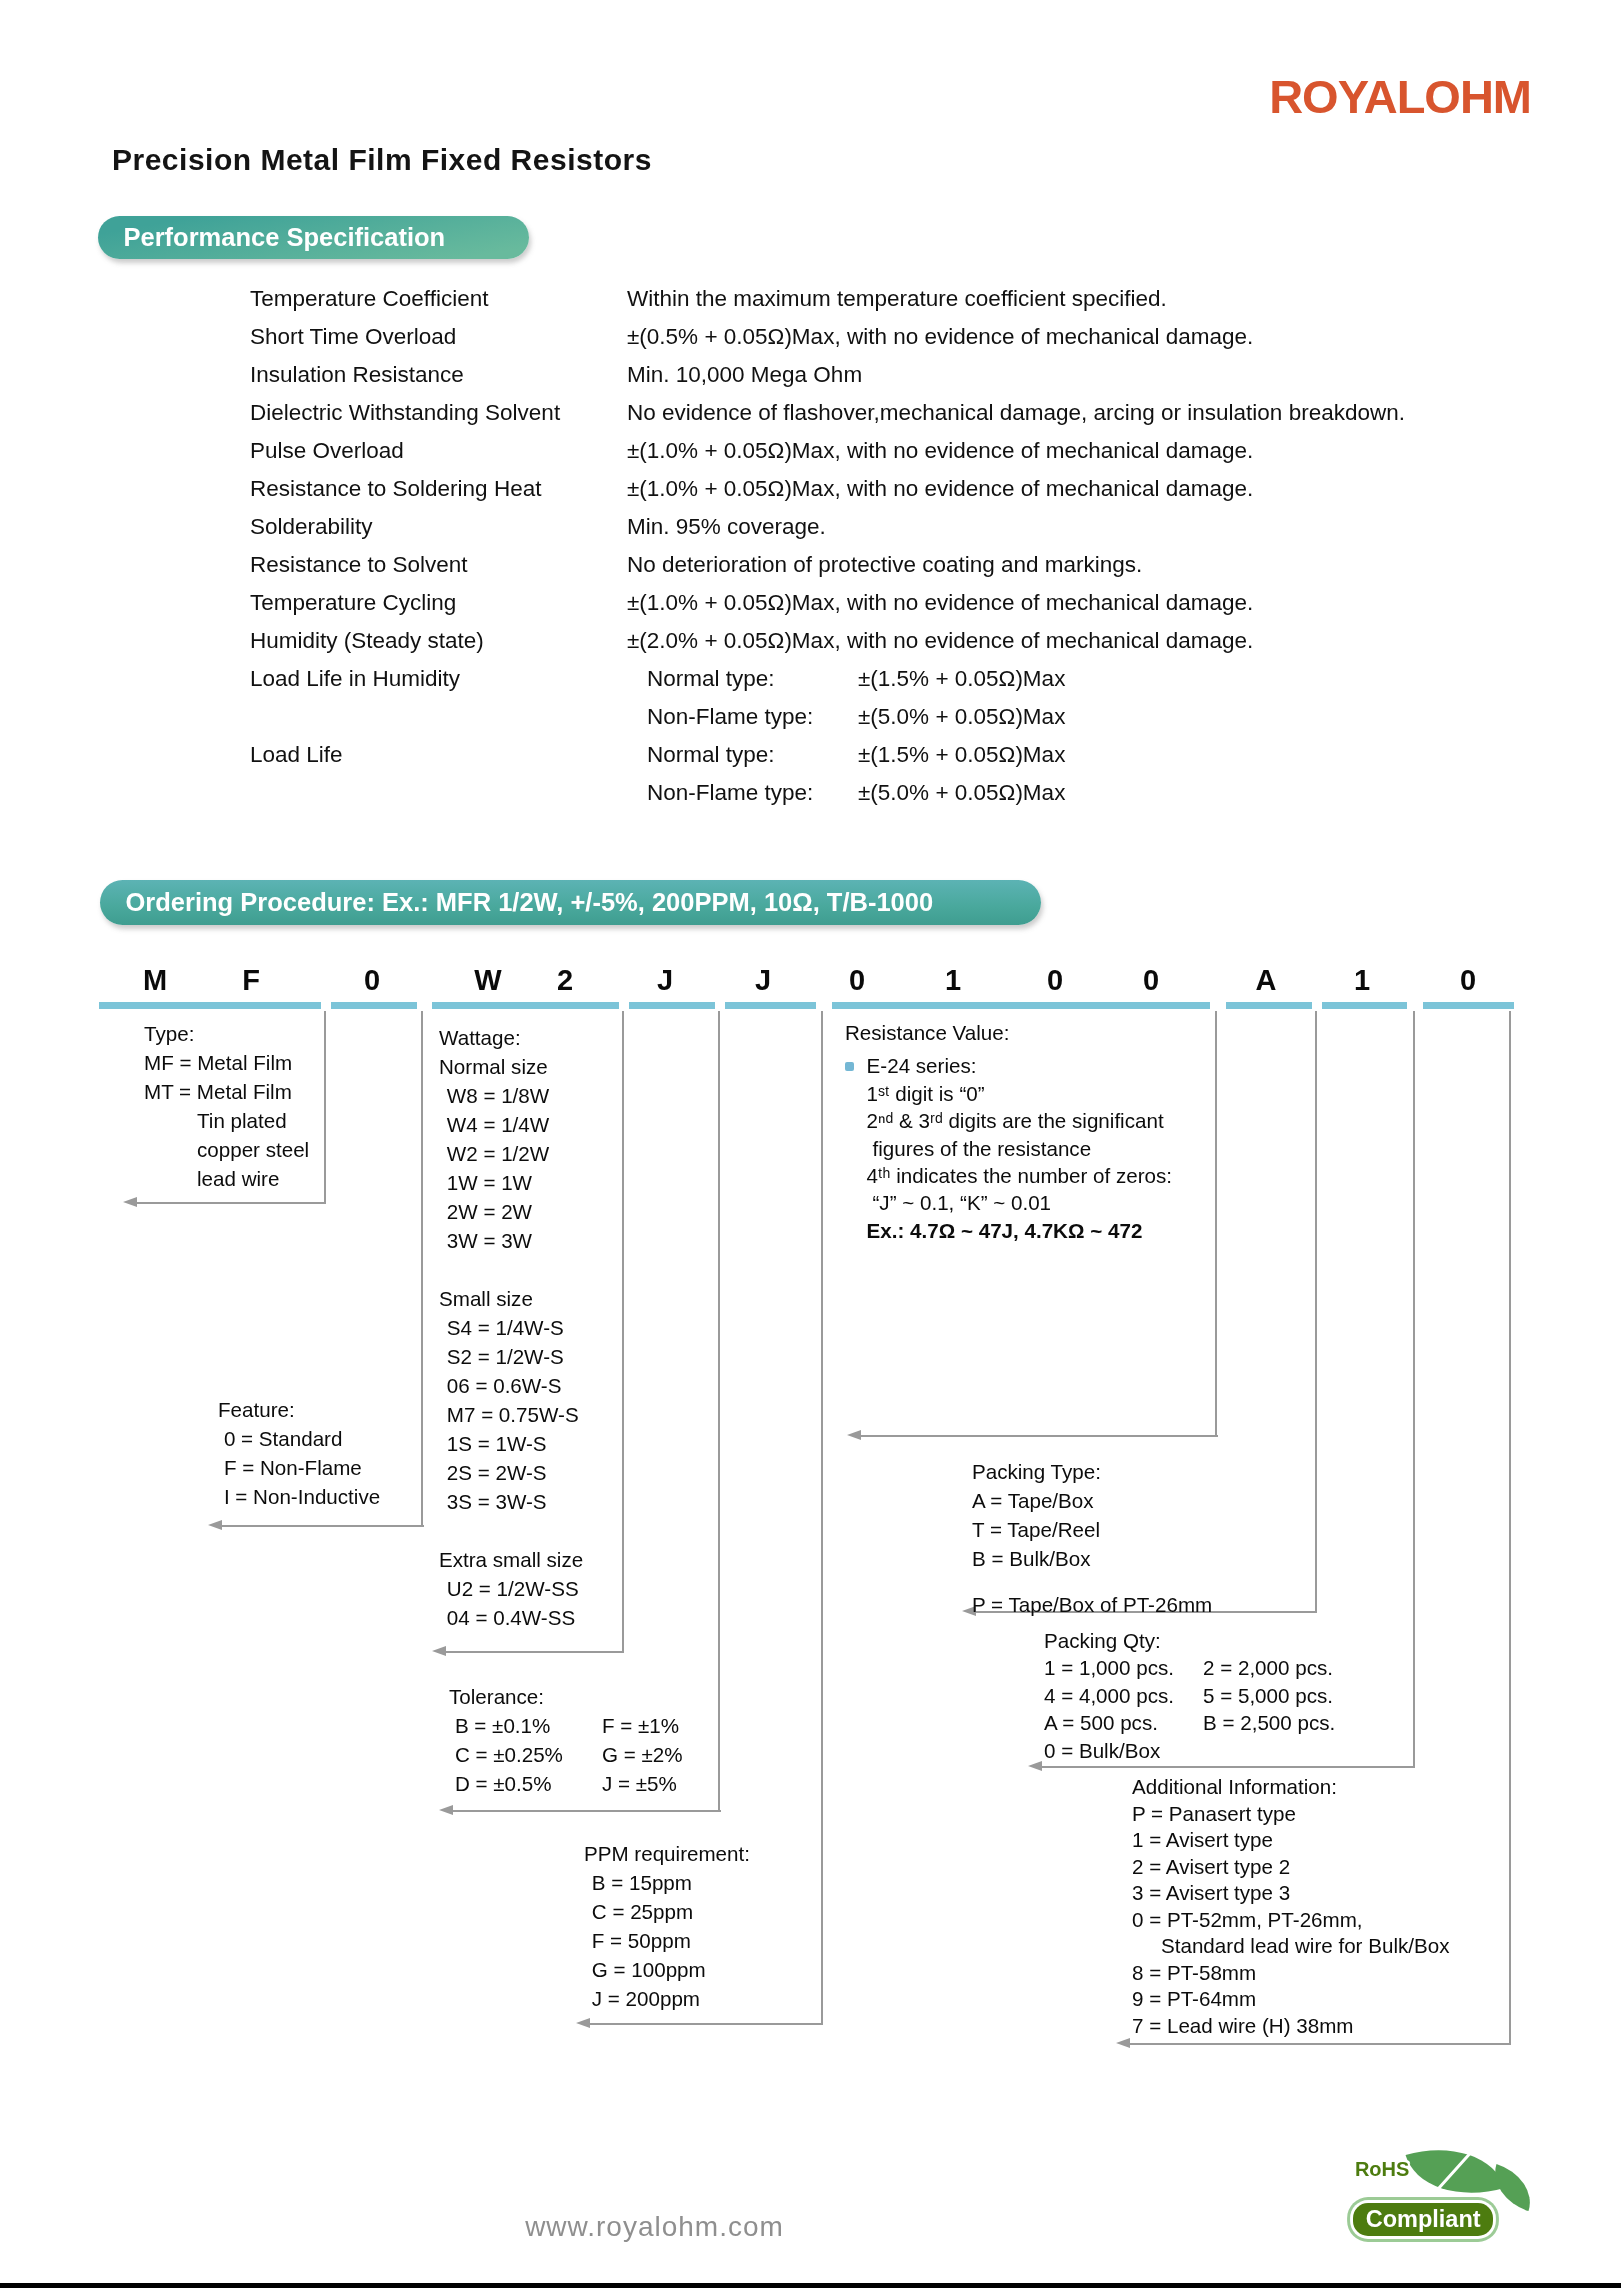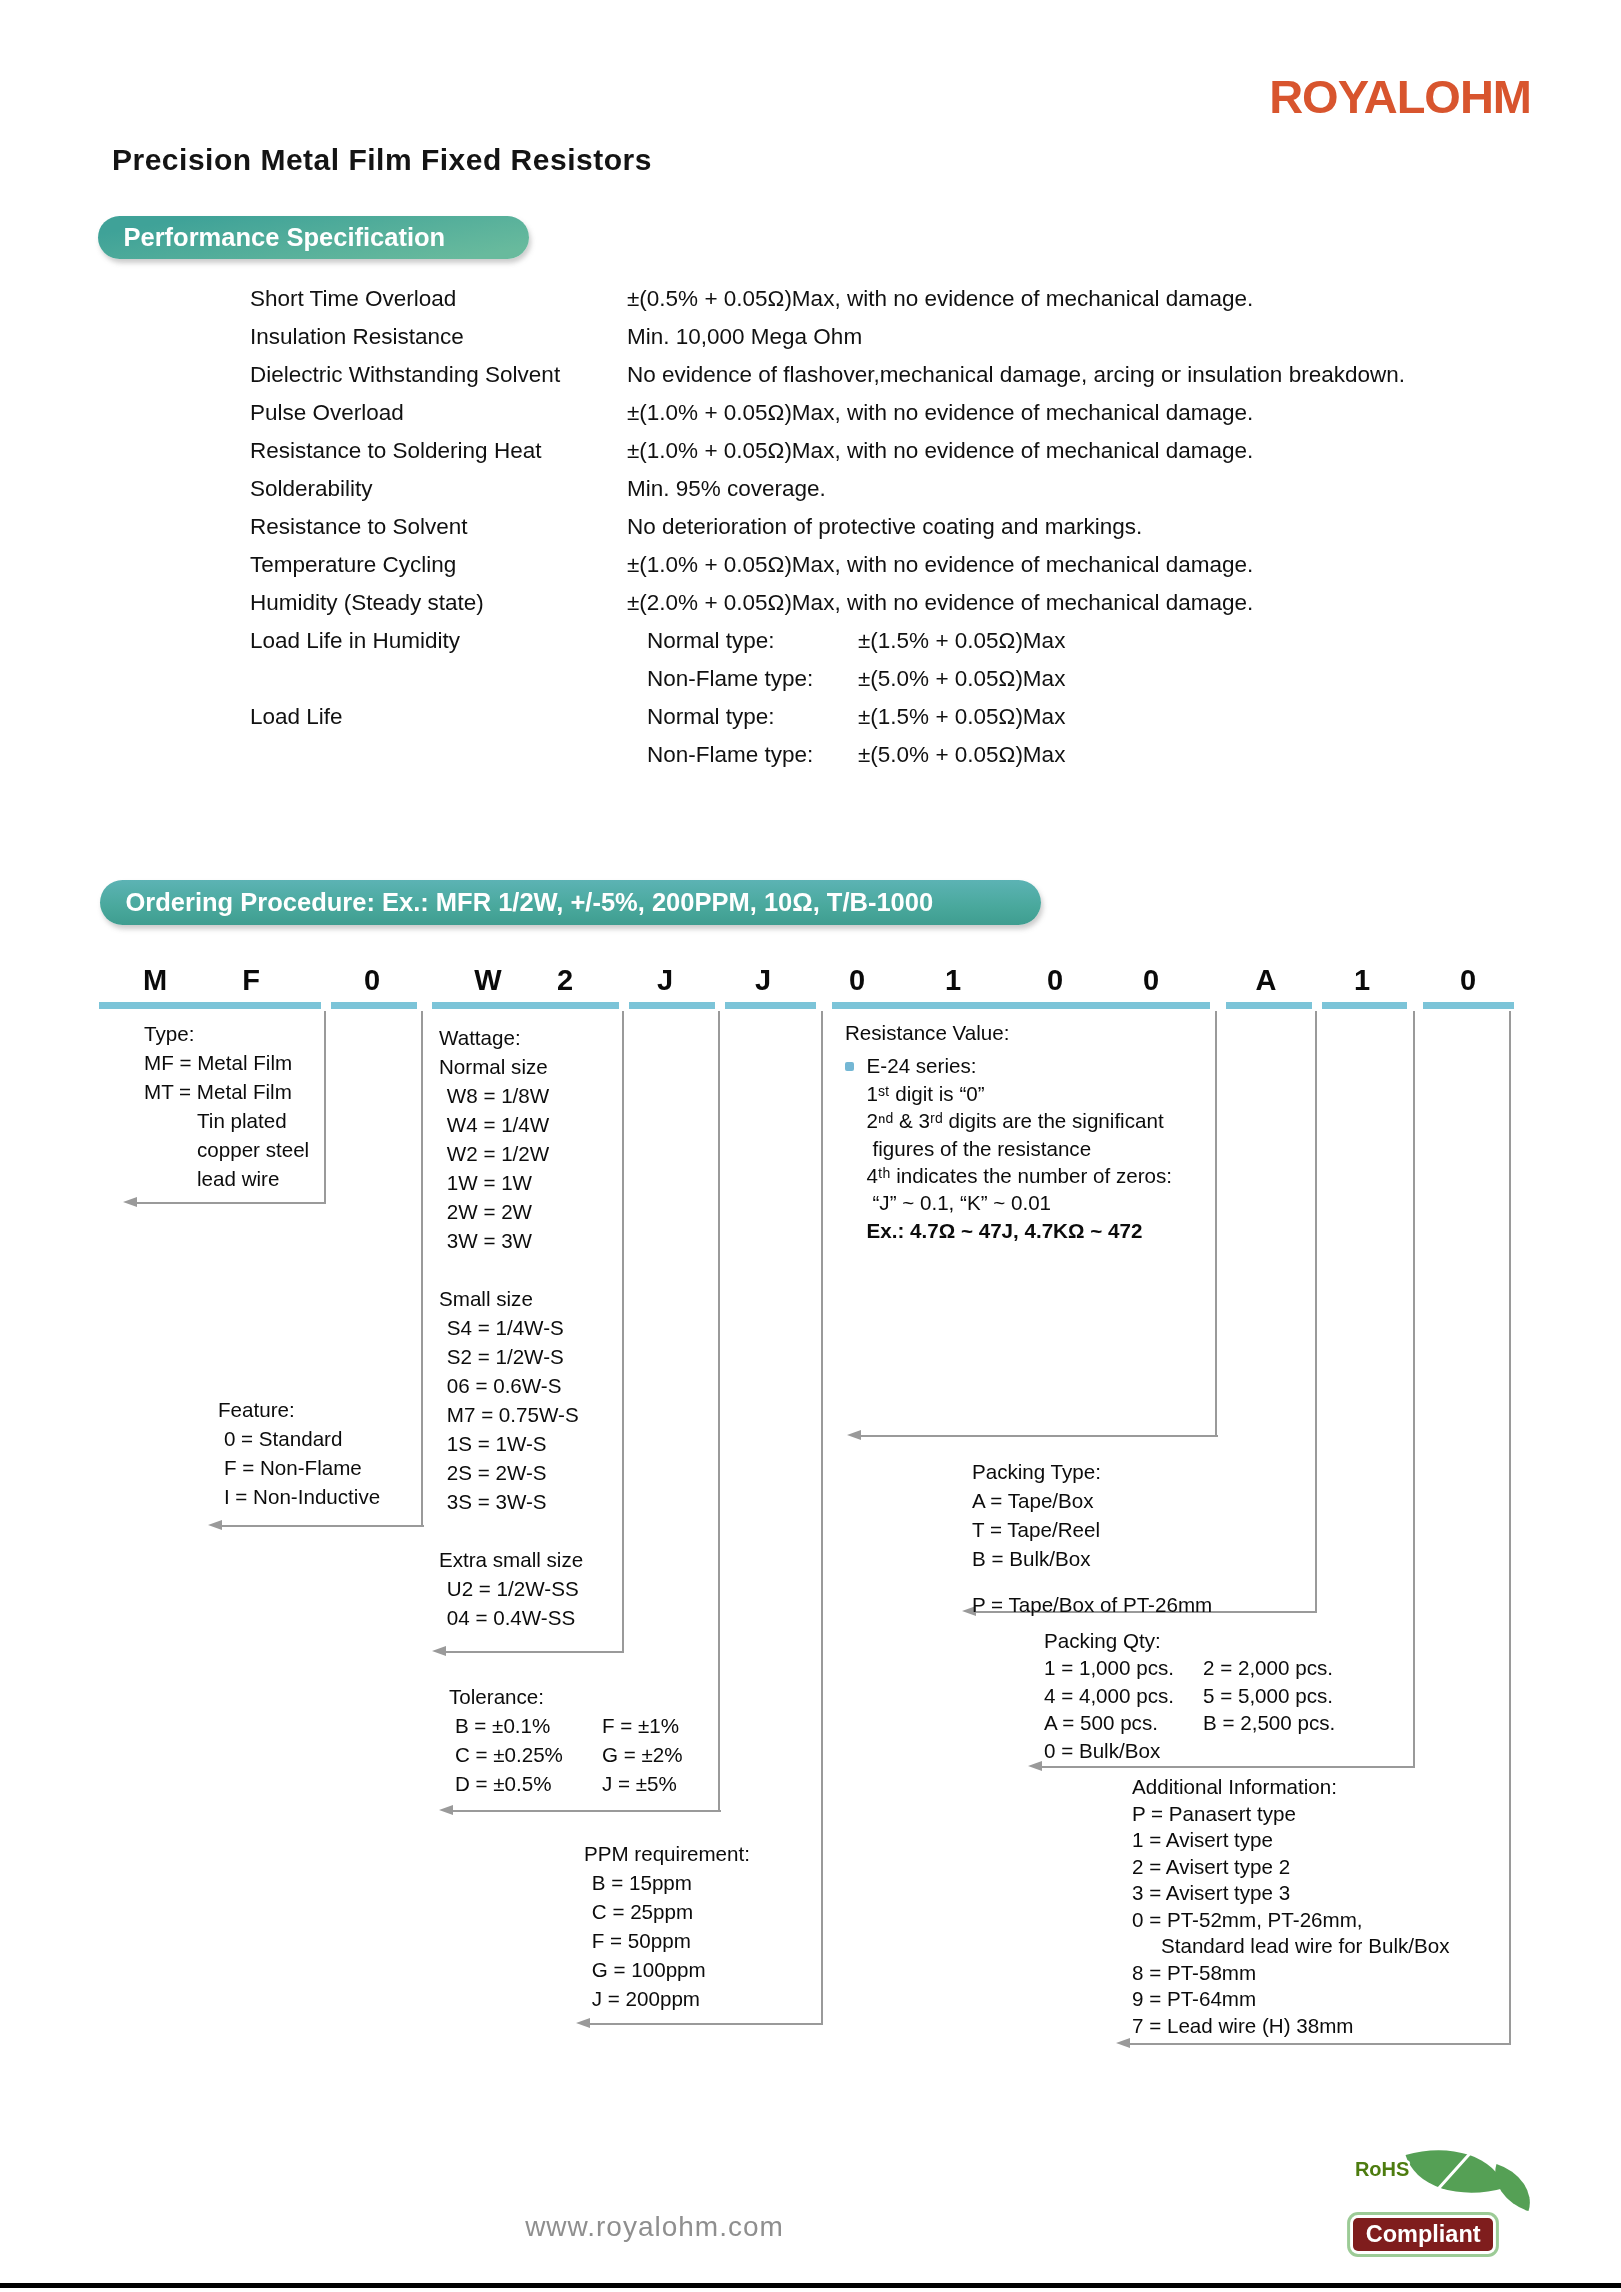"Temperature Coefficient" div.srow { html: none -> <div> <div>Temperature Coefficient</div> <div>Within the maximum temperature coefficient specified.</div> </div> }
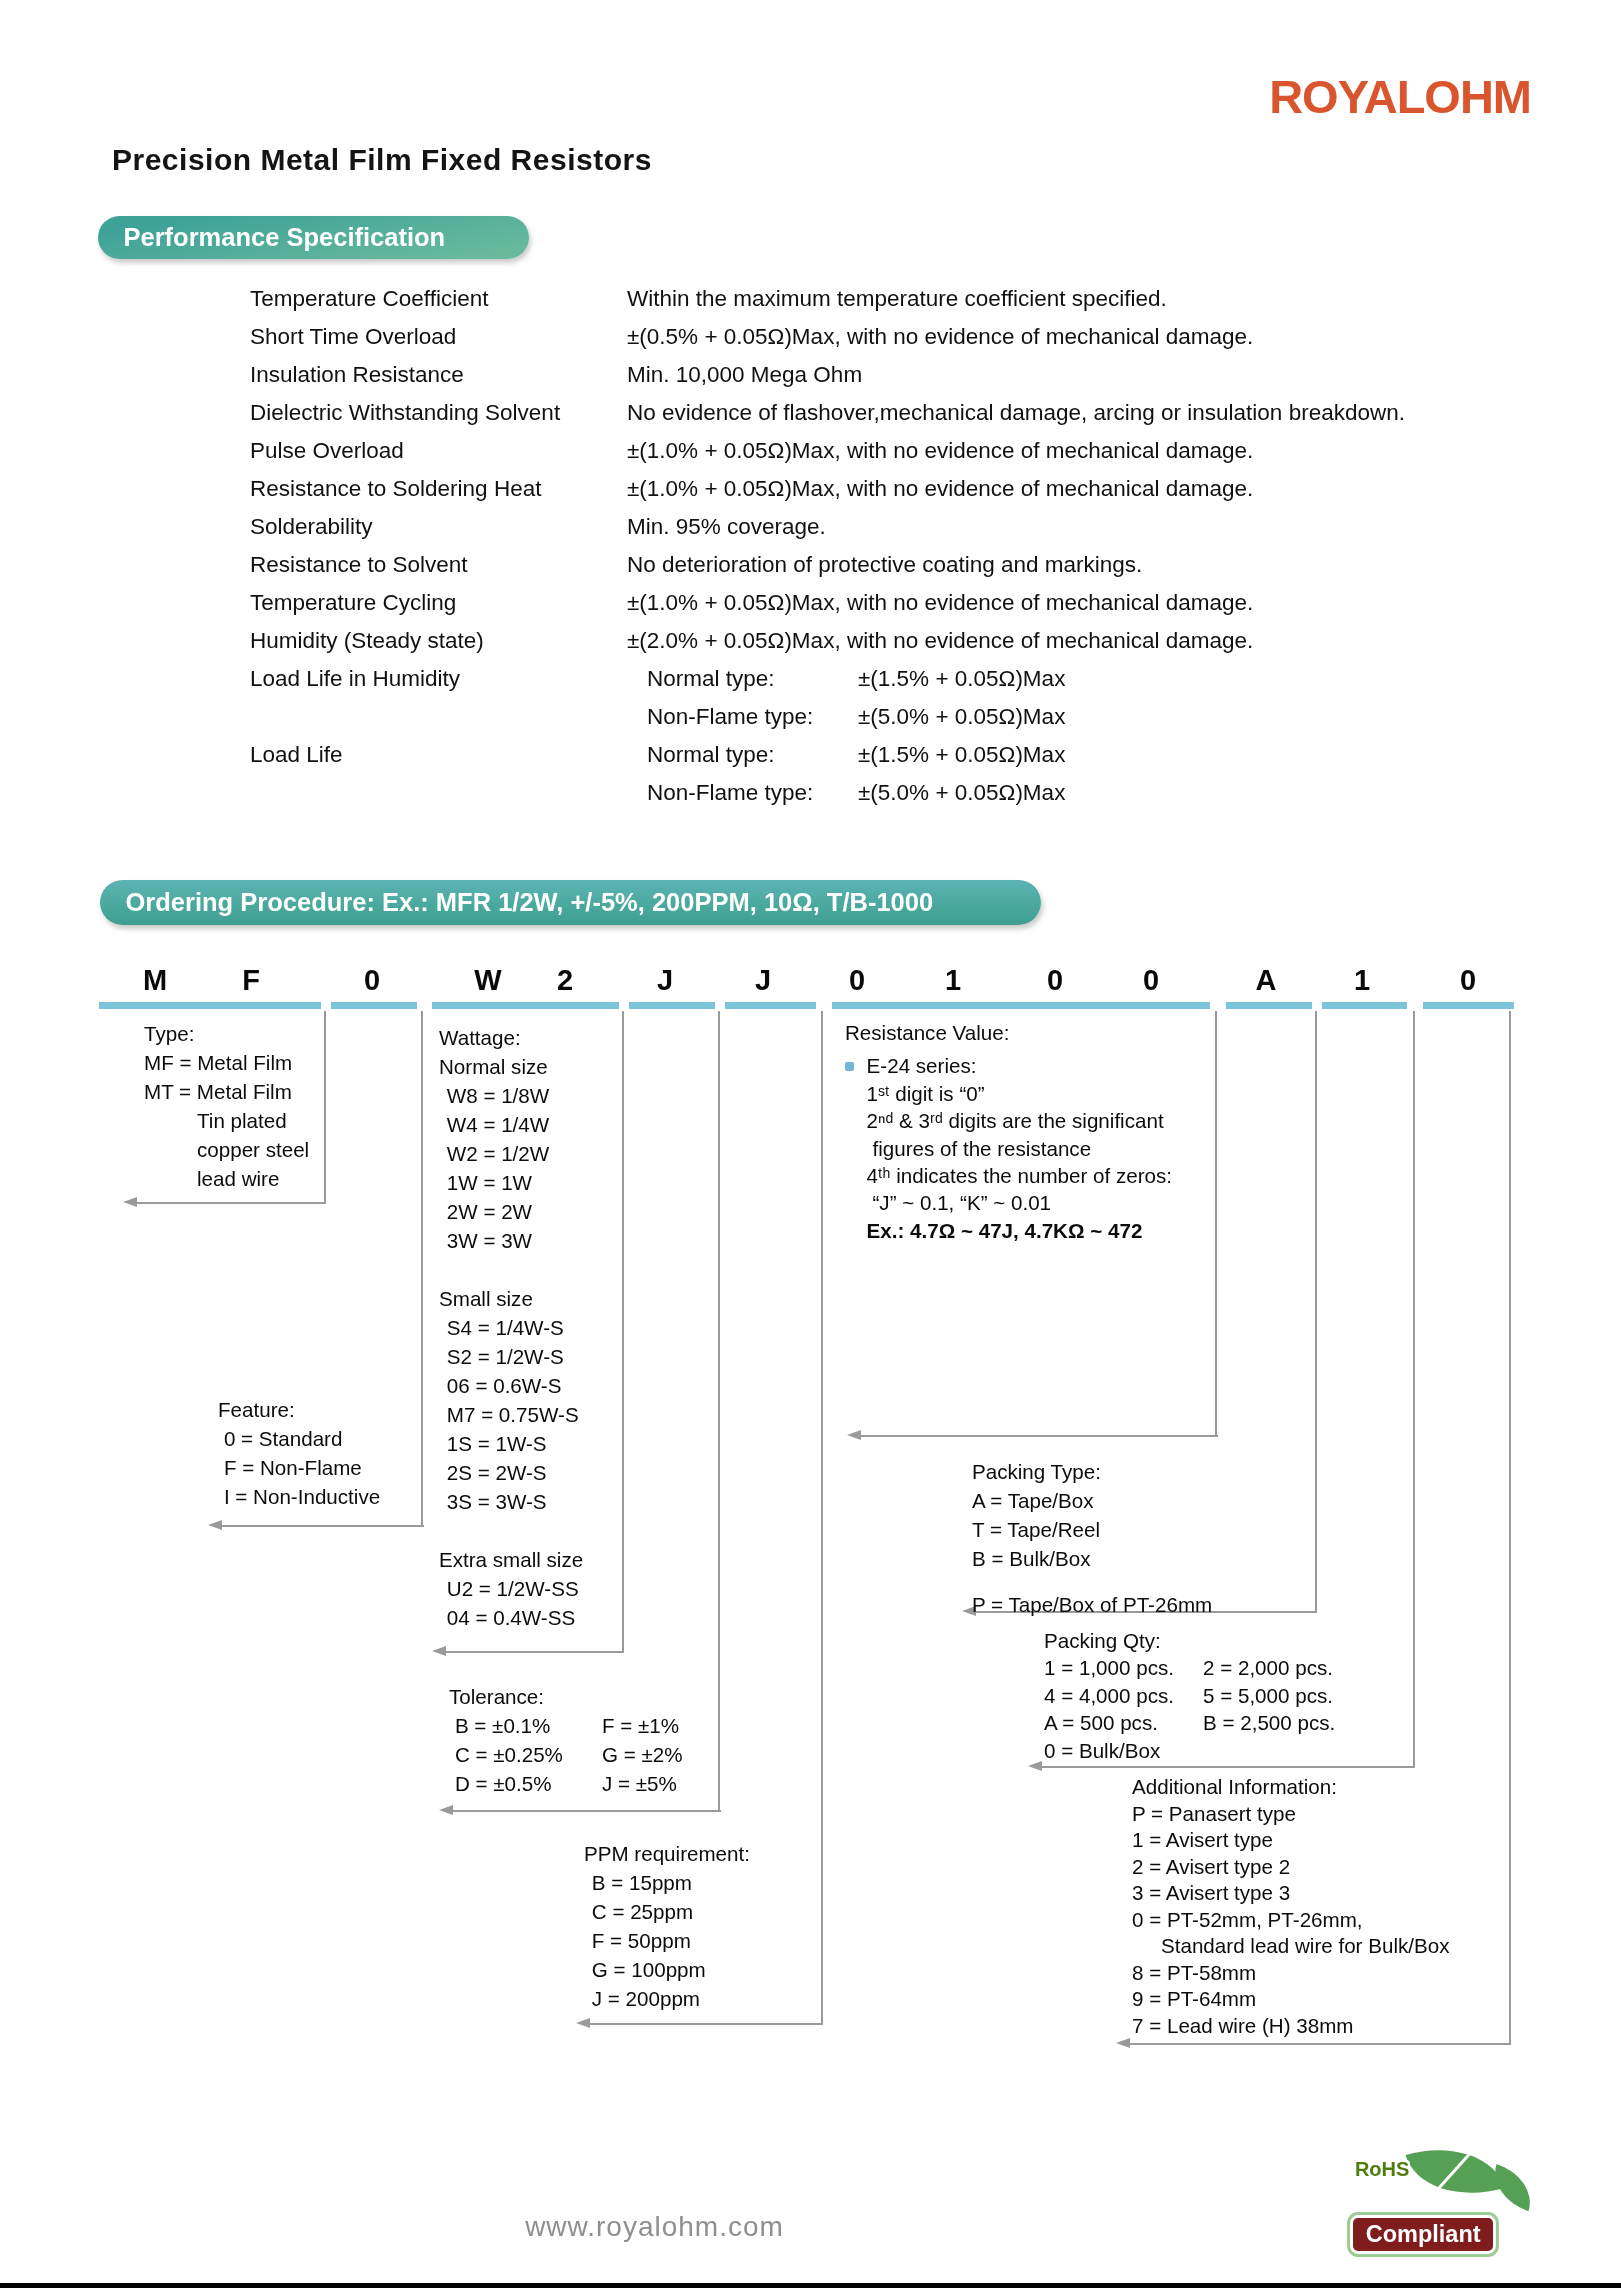"Compliant" .rohs-pill { background: #7f1d1d -> #4d7c0f; border-radius: 5px -> 15px; top: 68px -> 53px }
